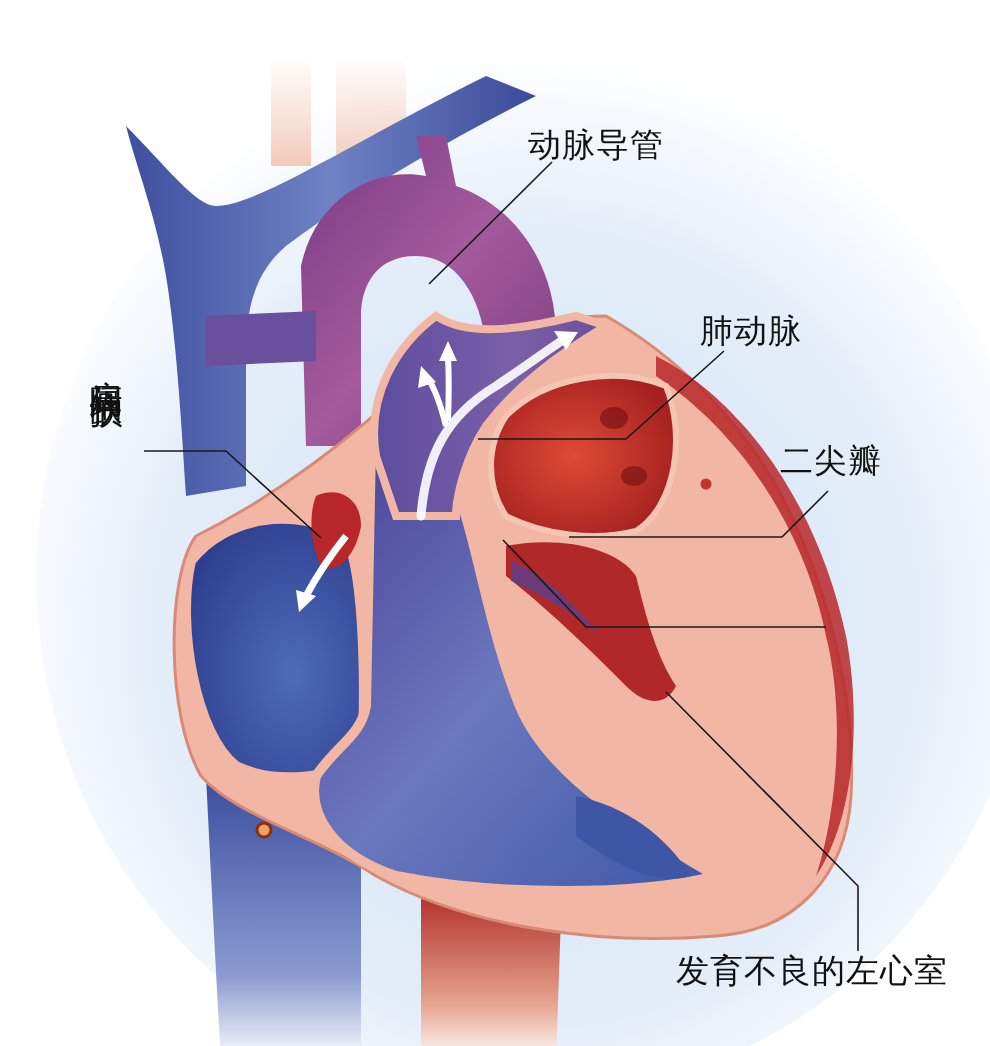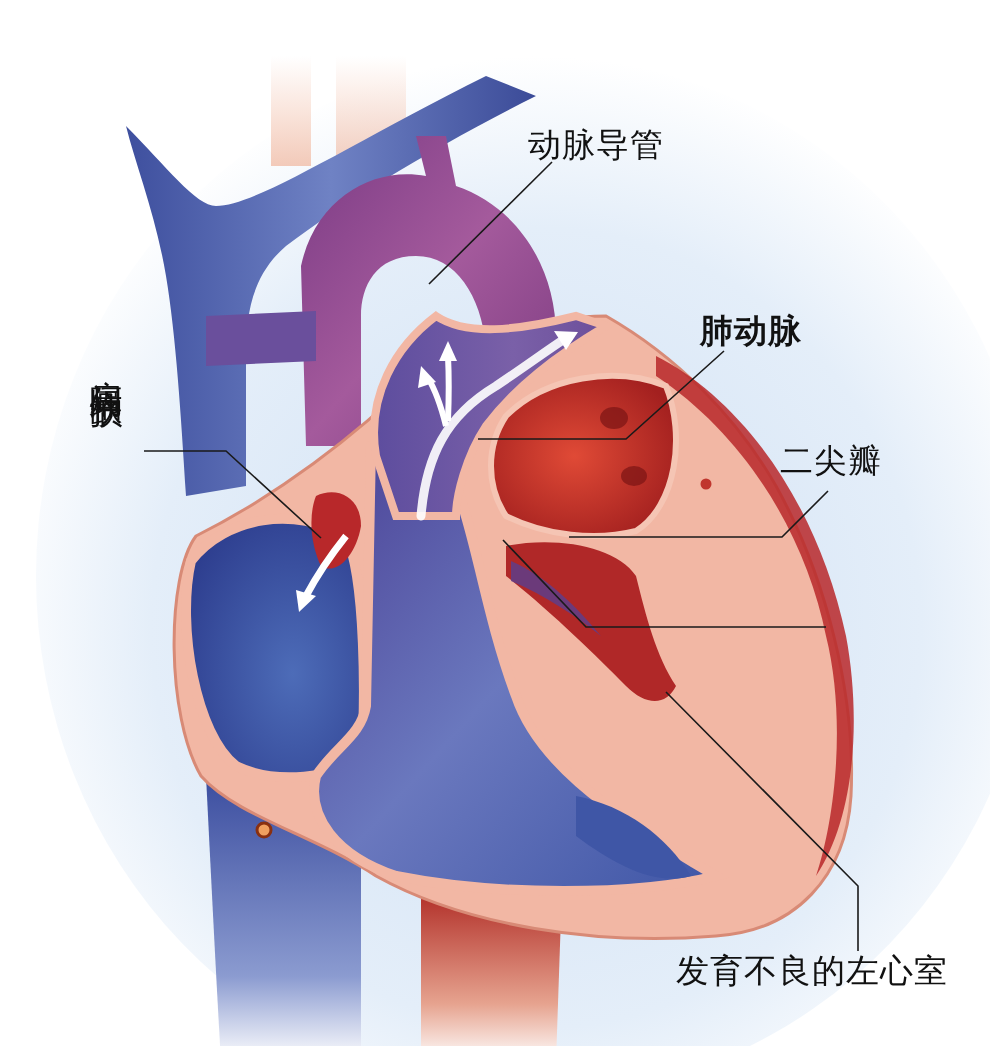"肺动脉" div.label { font-weight: bold -> none }
